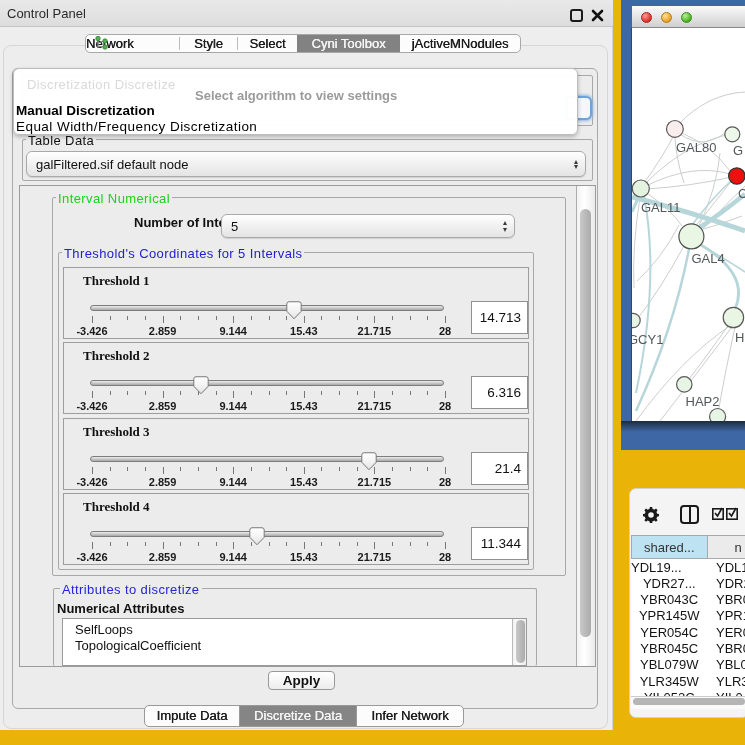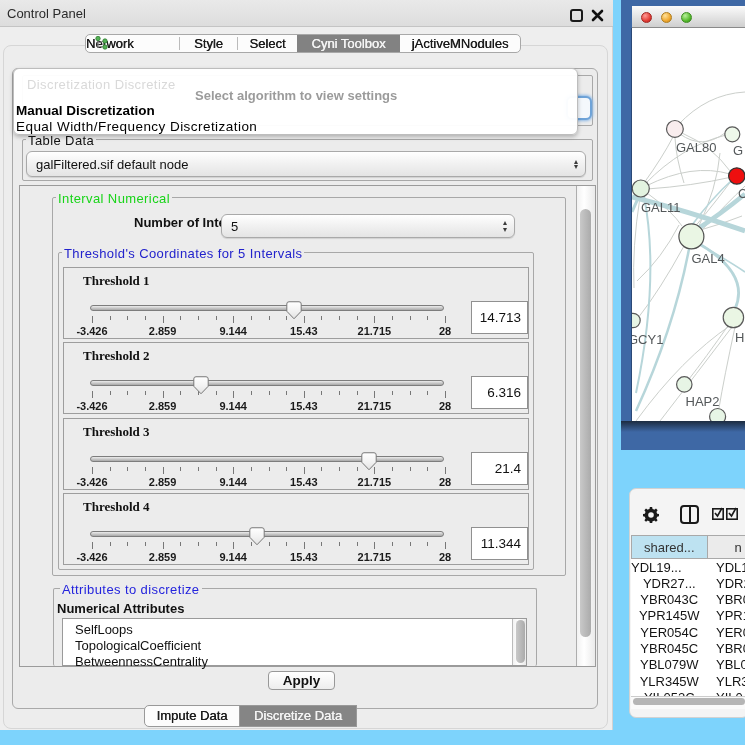"Control Panel" #page { background: #7dd3fc -> #eab308 }
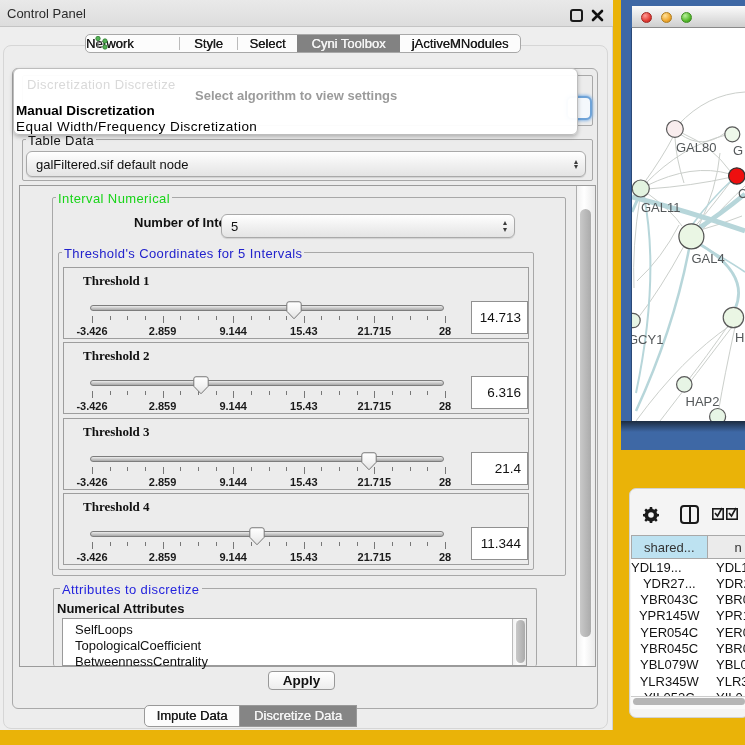"BetweennessCentrality" div.li { html: <div>BetweennessCentrality</div> -> none }
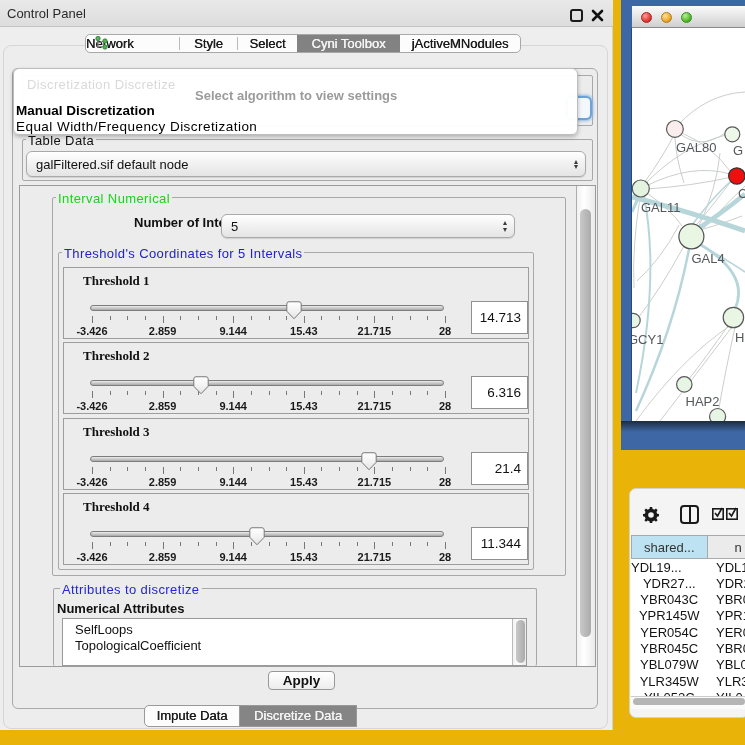"Infer Network" div.btab { html: none -> <div>Infer Network</div> }
